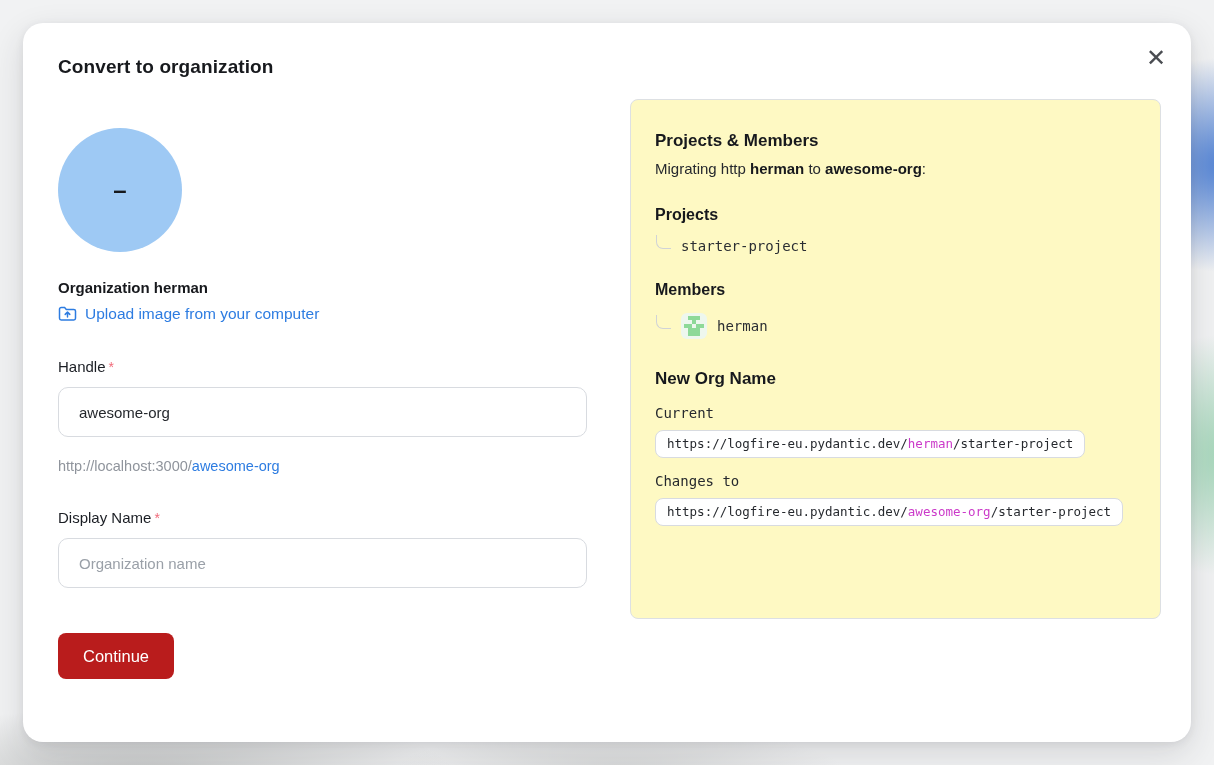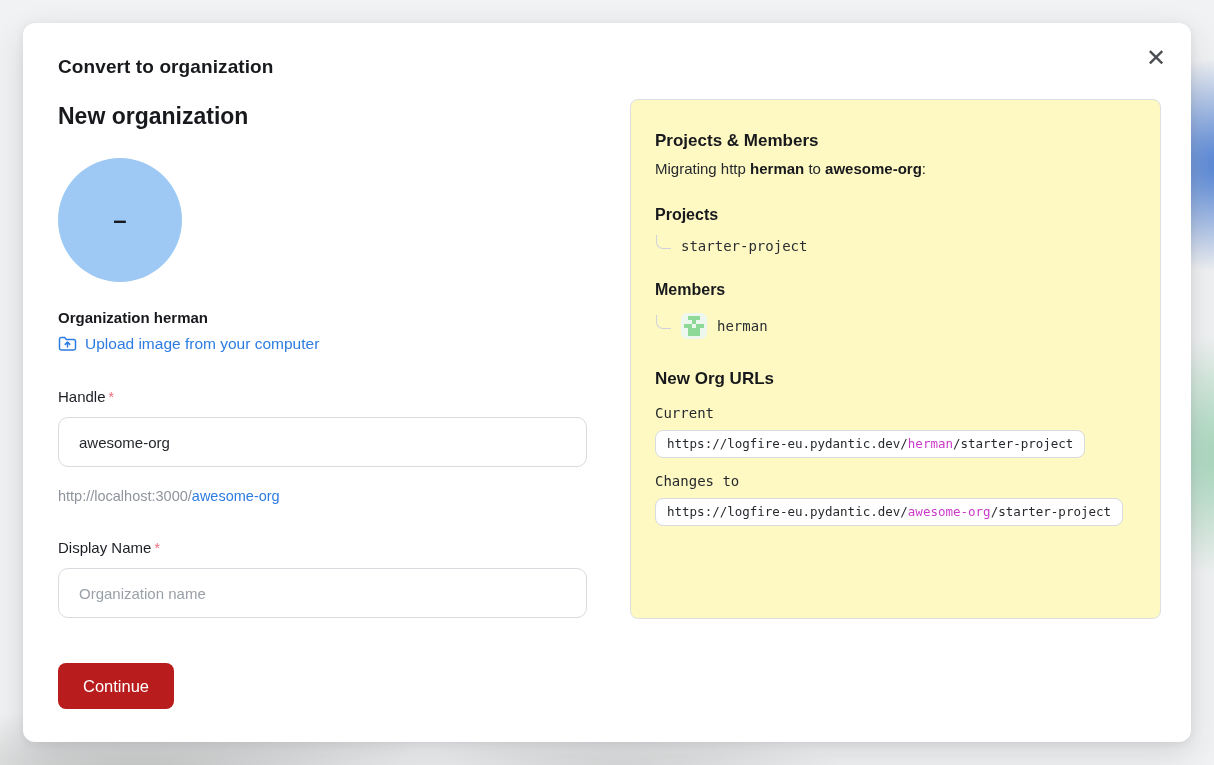"Convert to organization" .modal { border-radius: 12px -> 20px }
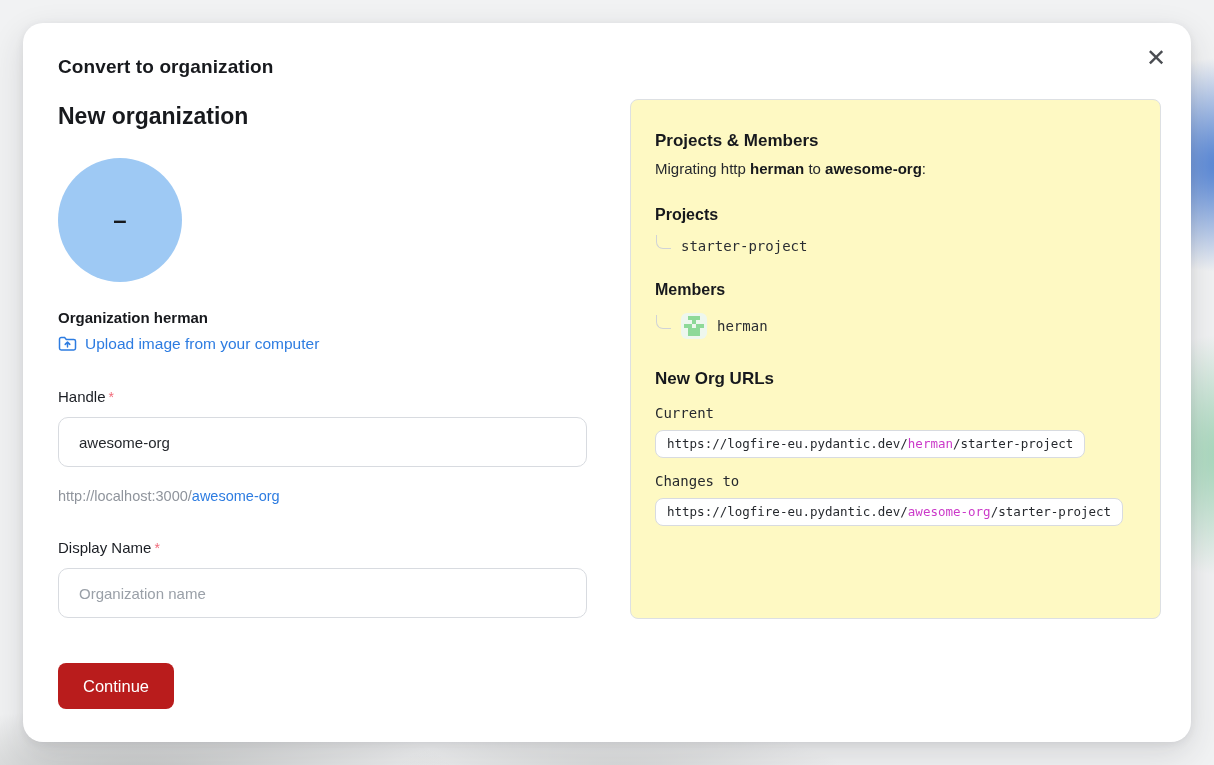"New organization" div.form-heading { html: <div>New organization</div> -> none }
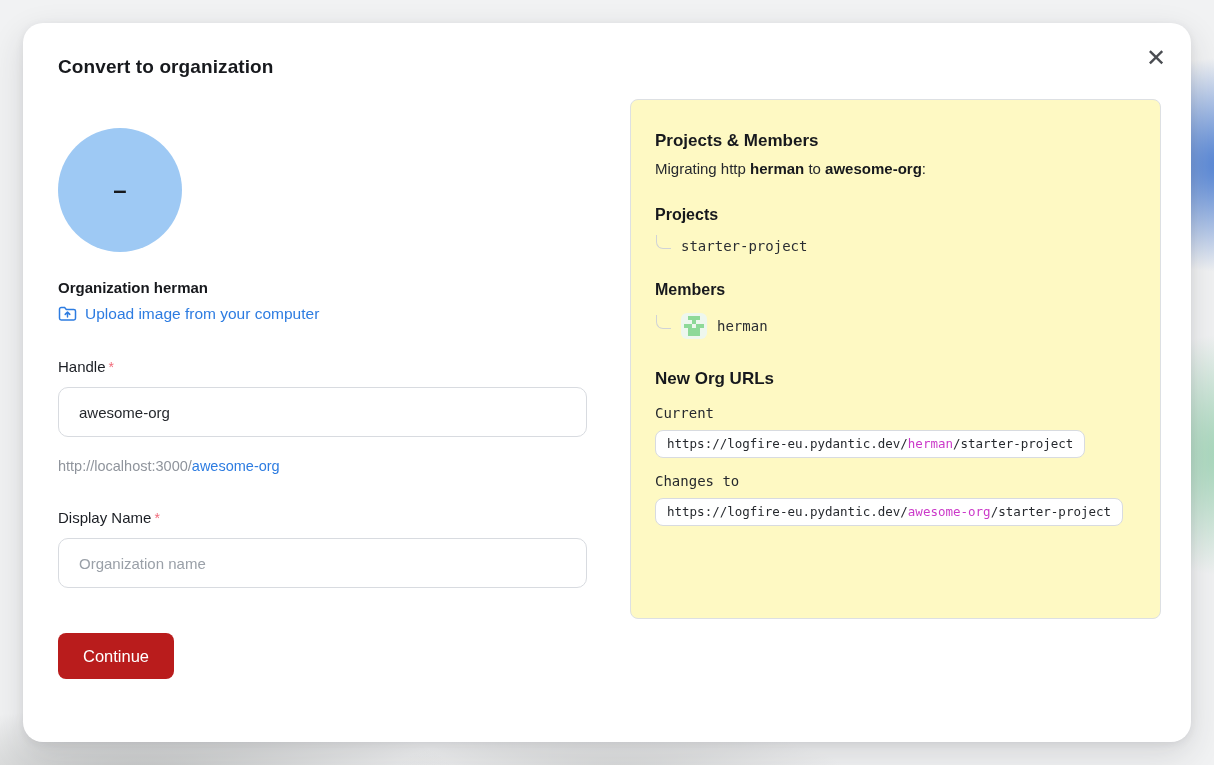"New Org URLs" div.urls-heading { text: URLs -> Name }
